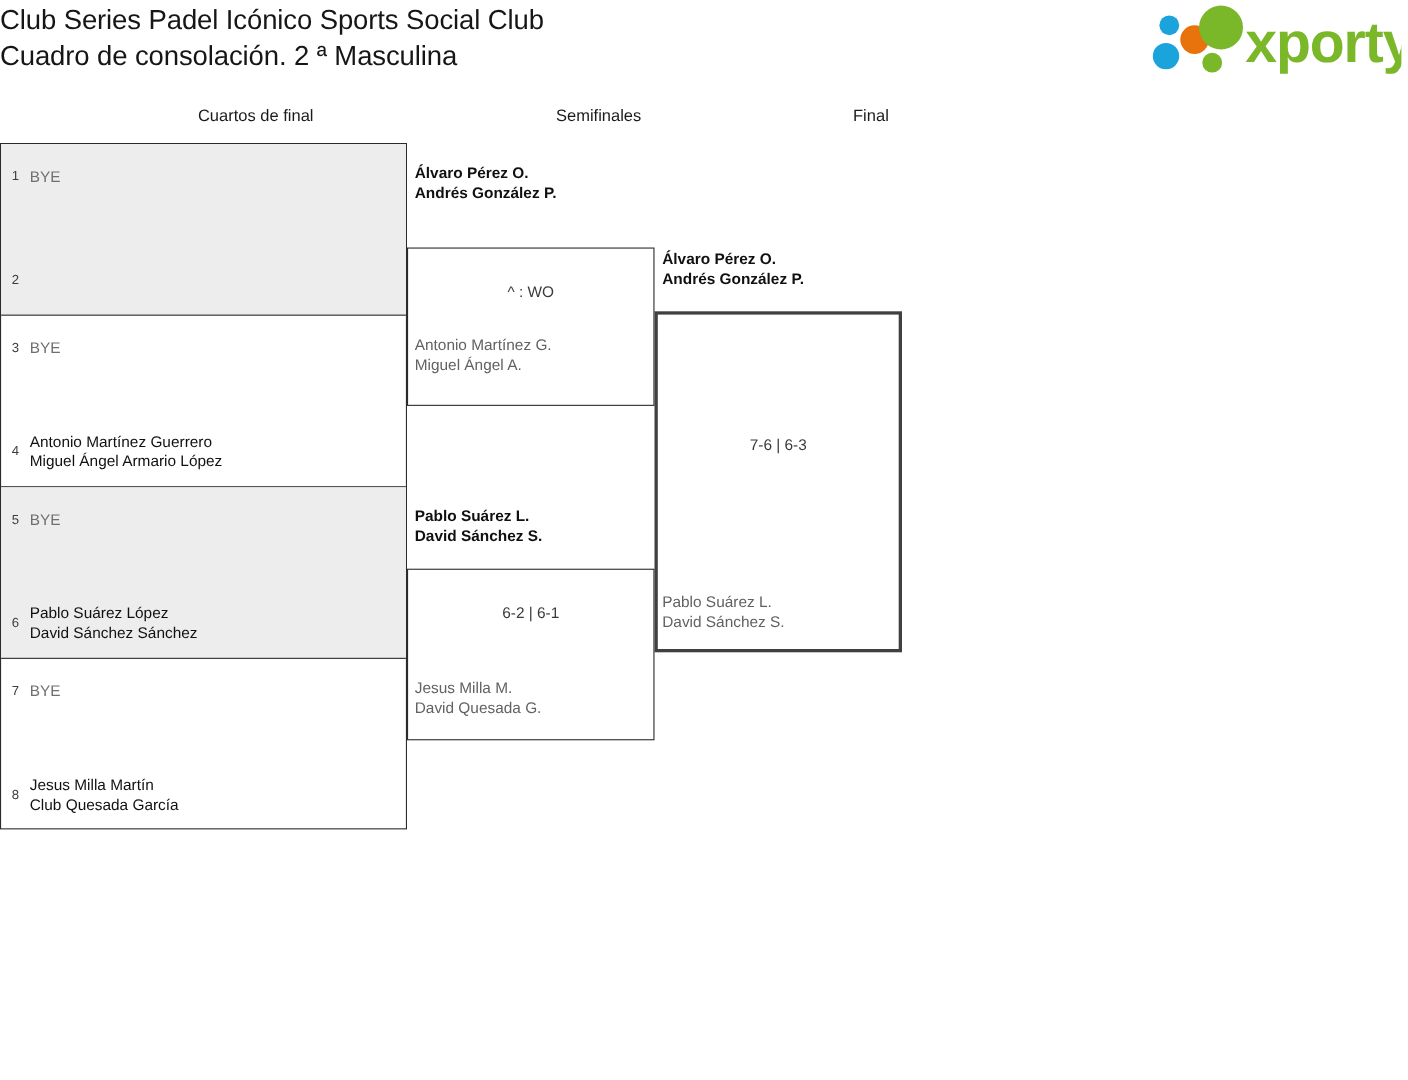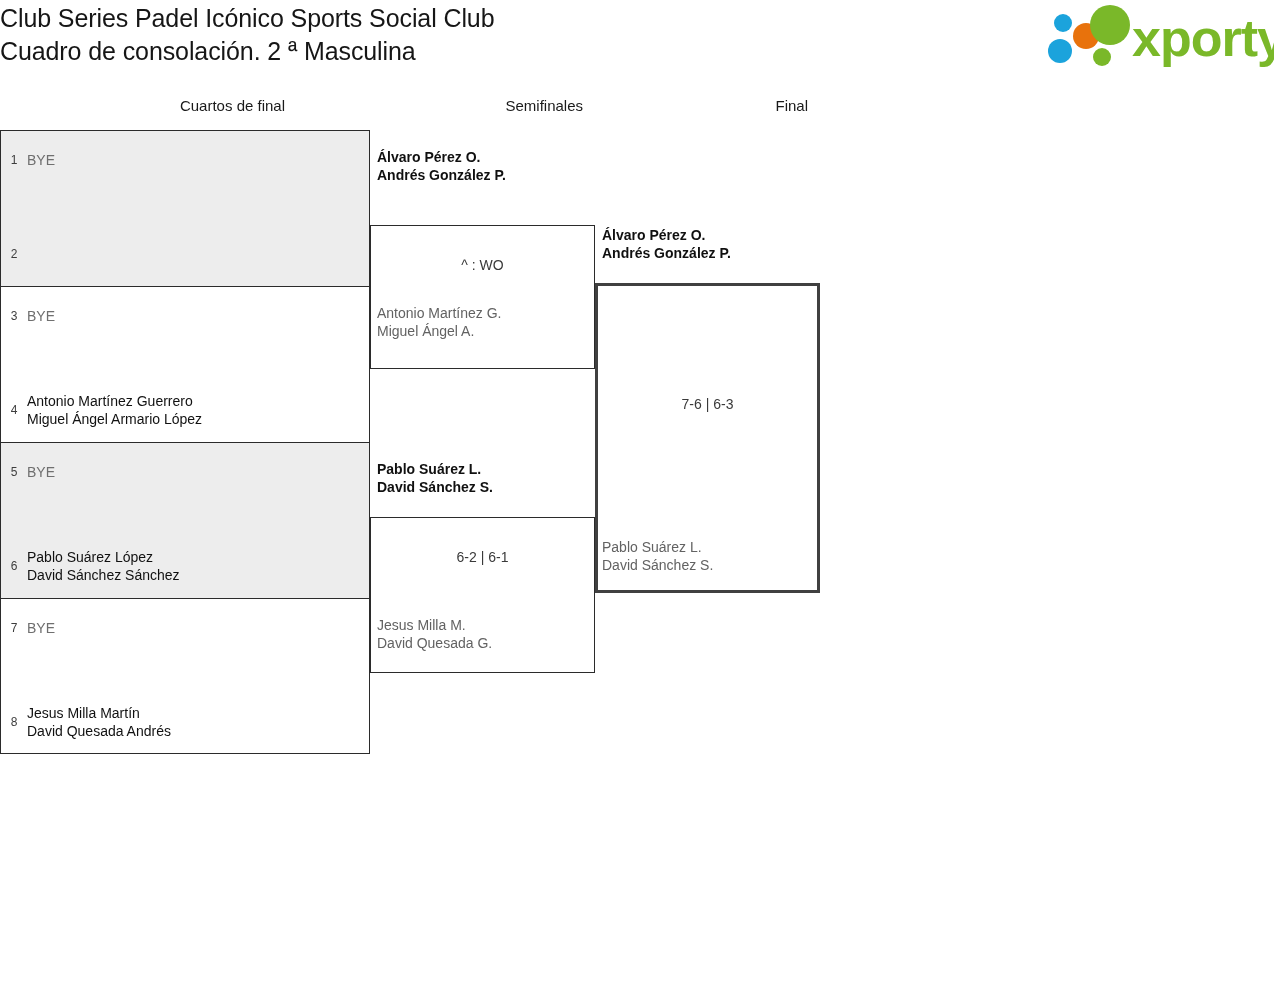"Jesus Milla Martín" span.names { text: David Quesada Andrés -> Club Quesada García }
